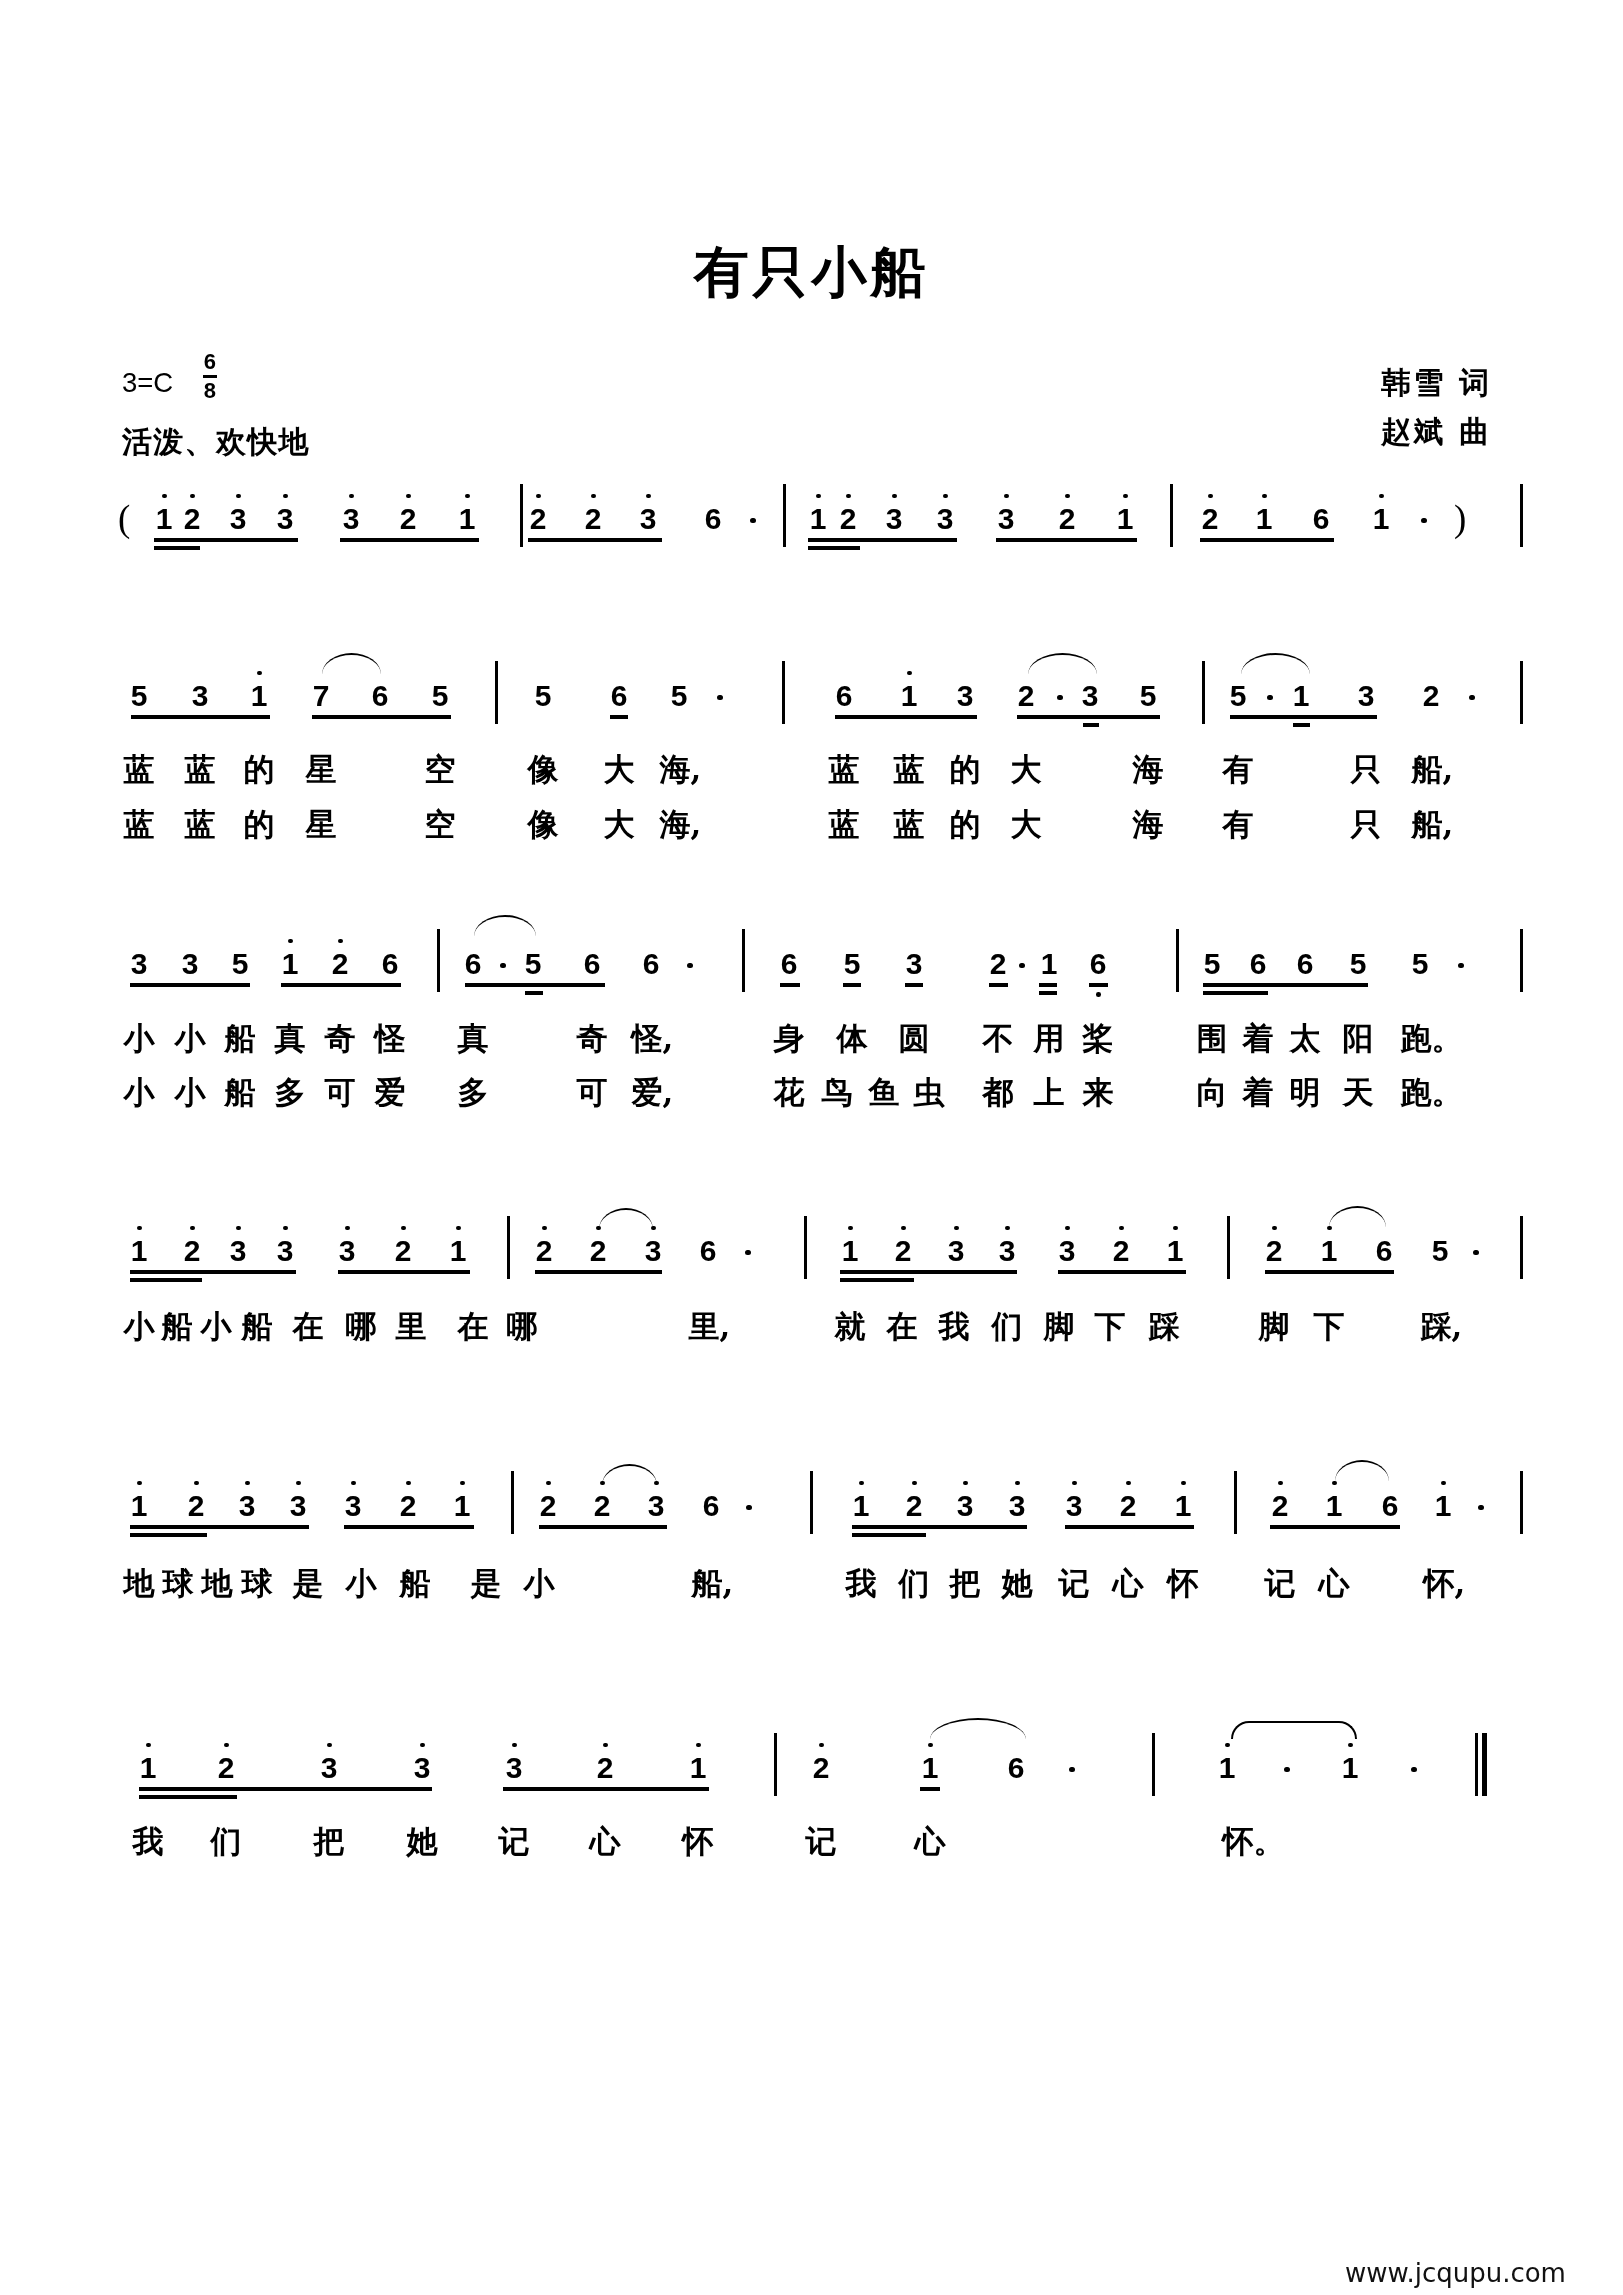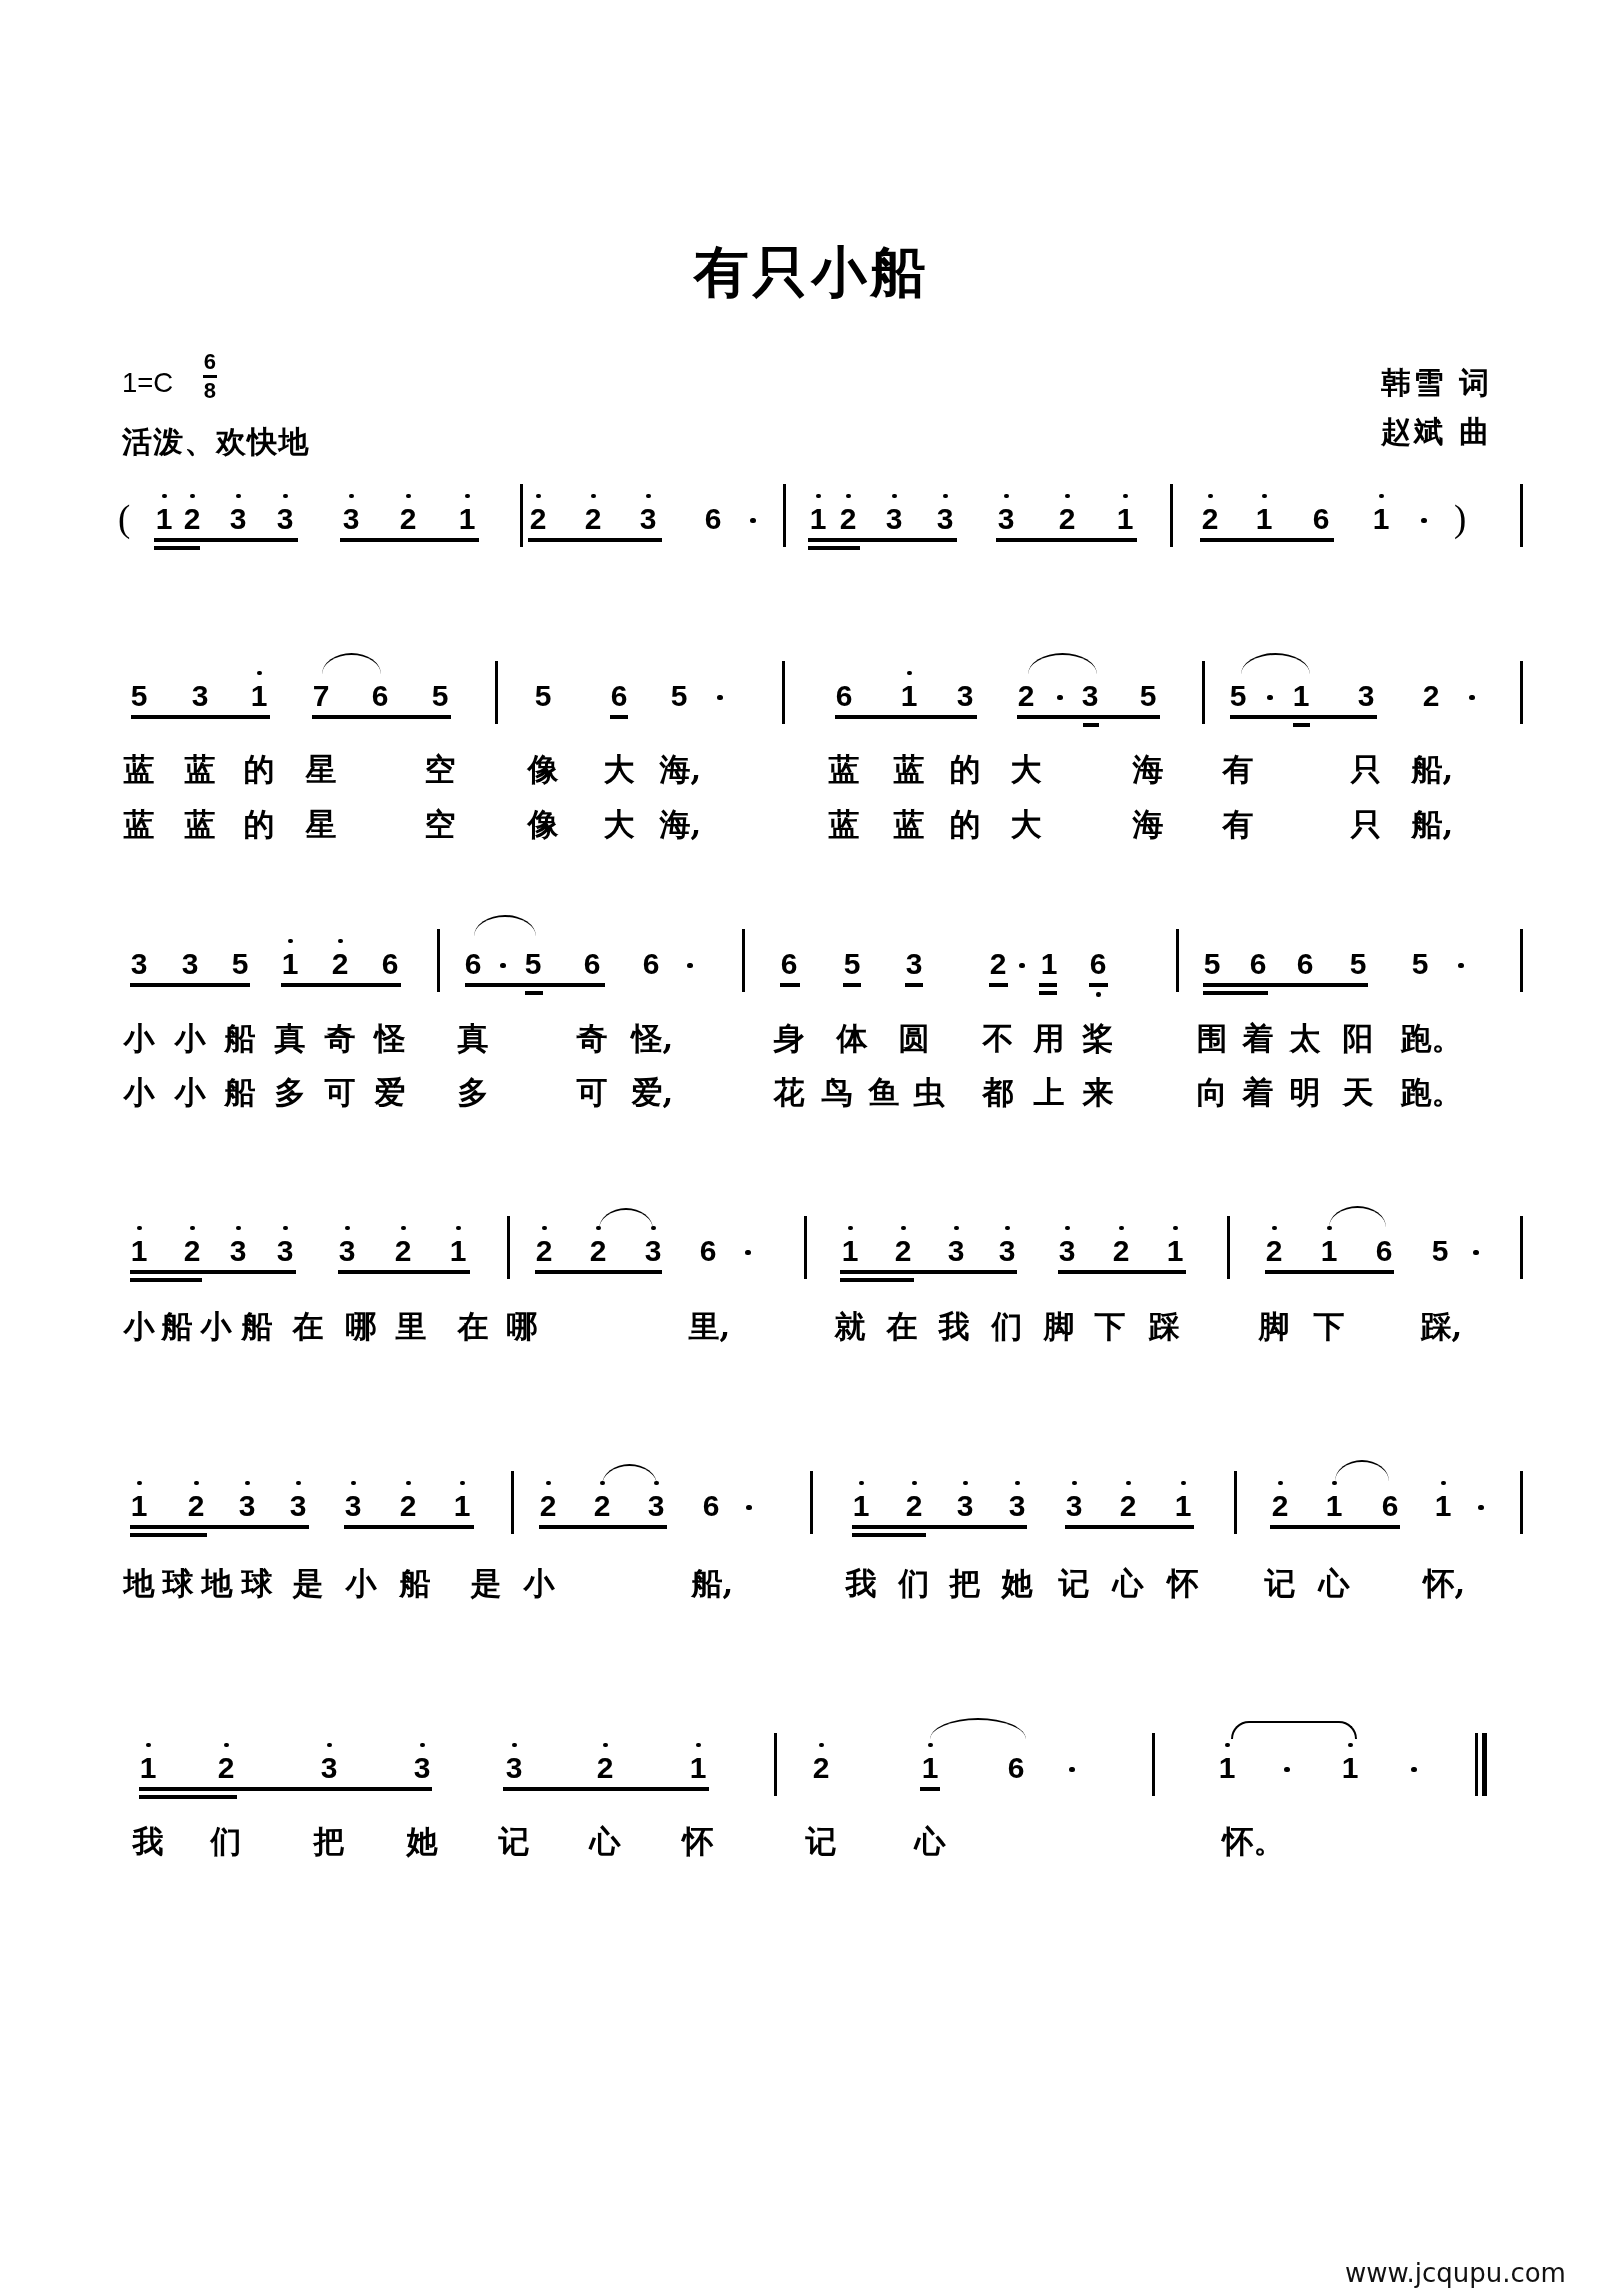"1=C" span { text: 1 -> 3 }
